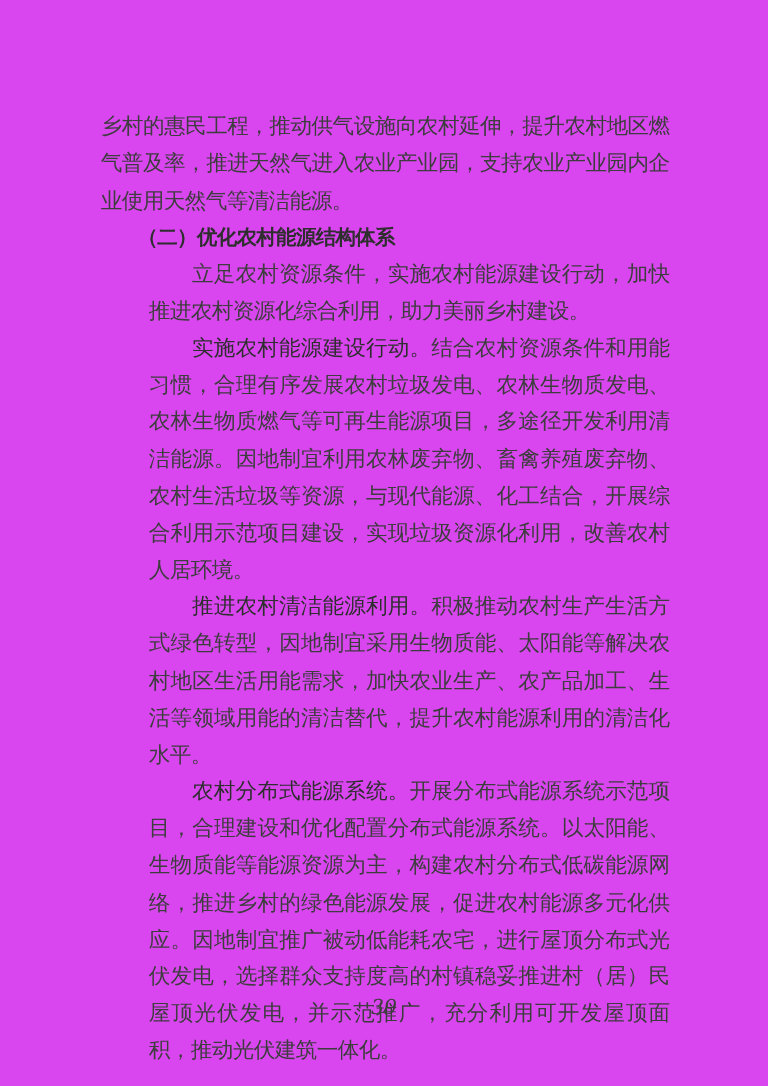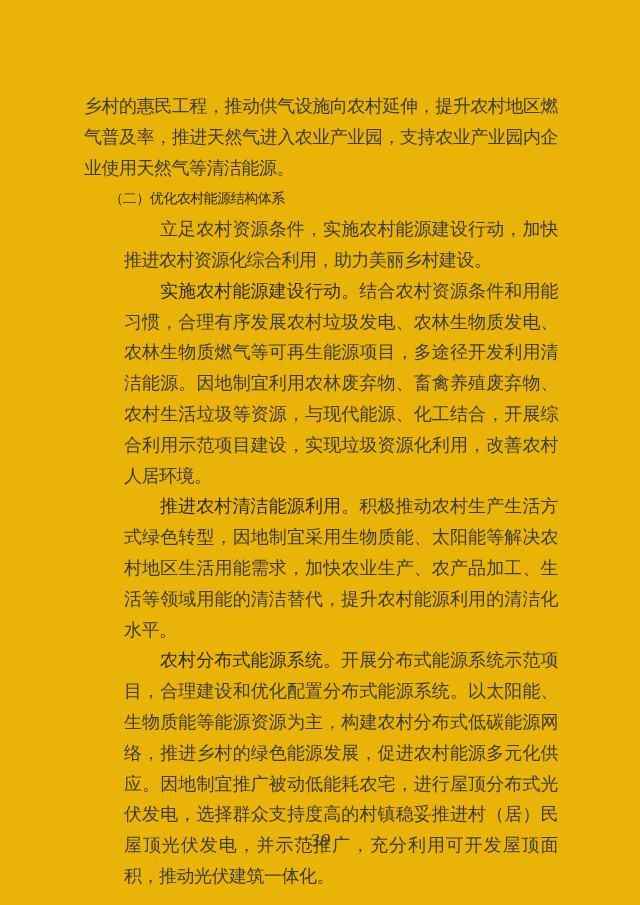"乡村的惠民工程，推动供气设施向农村延伸，提升农村地区燃气普及率，推进天然气进入农" .page { background: #eab308 -> #d946ef }
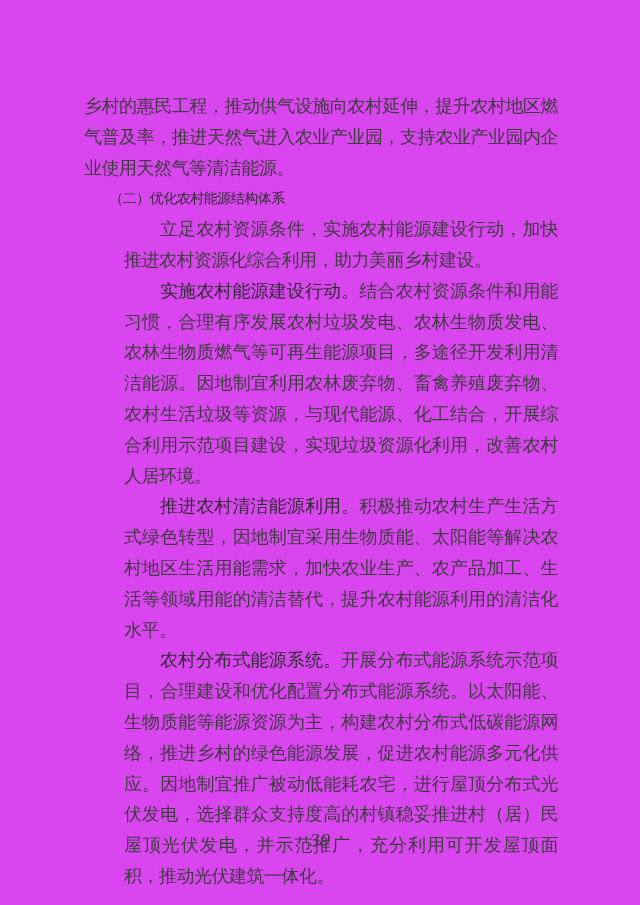"（二）优化农村能源结构体系" .section-heading { font-size: 14px -> 17px; font-weight: 400 -> 700 }
